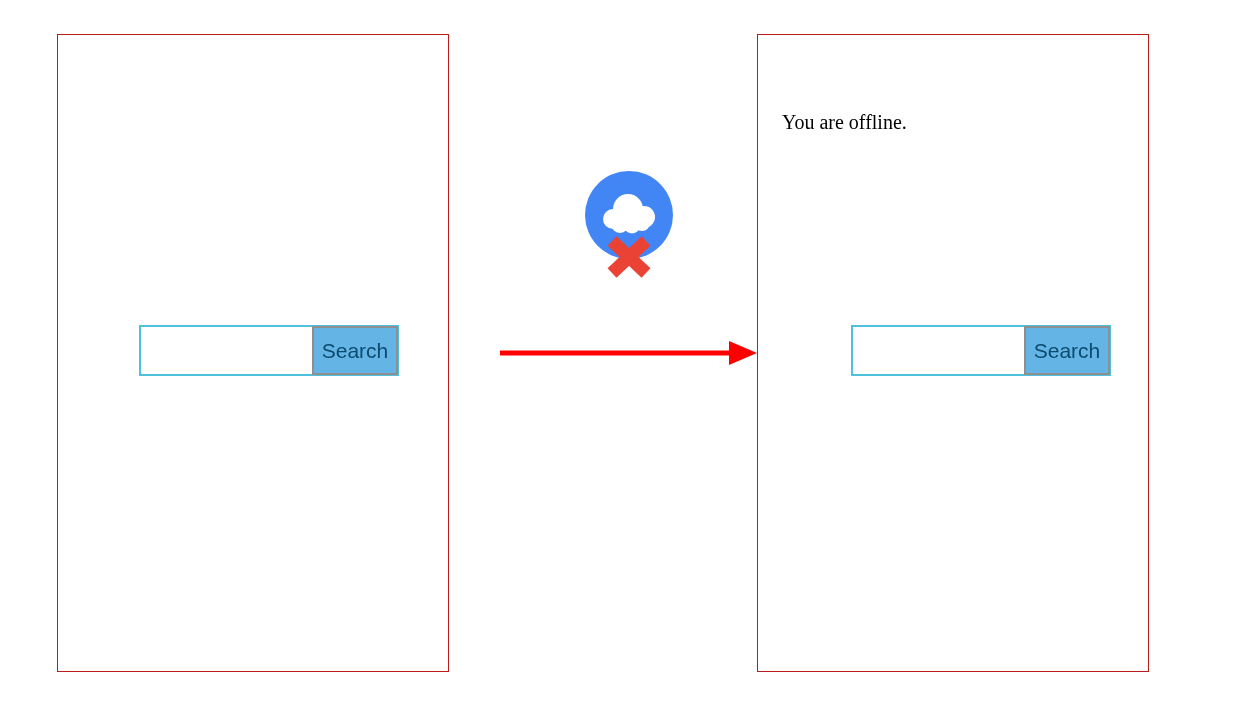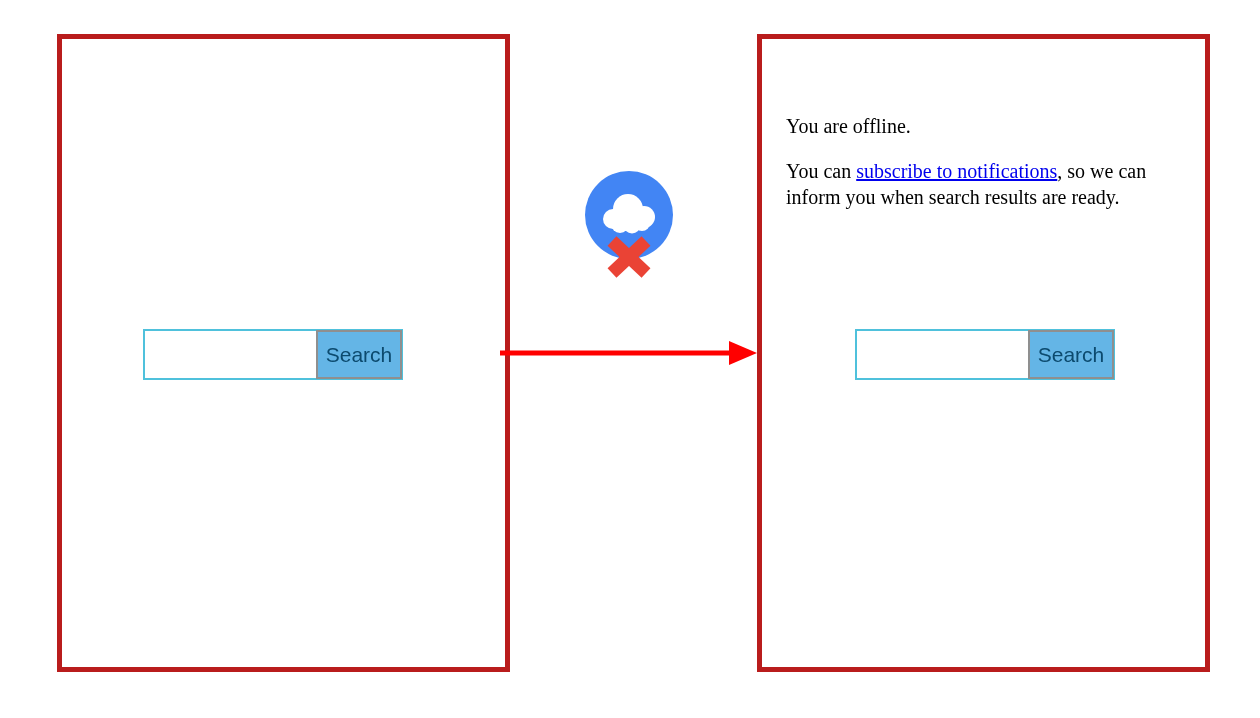"You are offline." .panel { border: 5px solid #b91c1c -> 1px solid #b91c1c; width: 453px -> 392px }
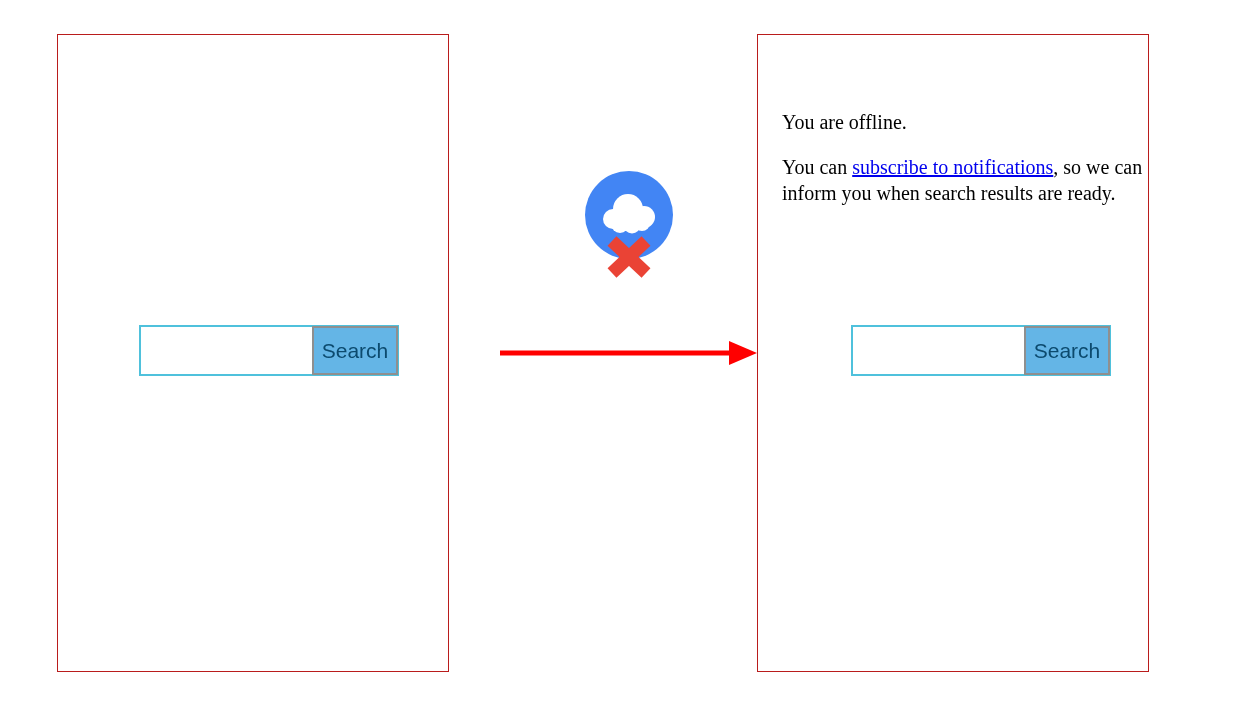"You can subscribe to notifications," p { html: <p><span>You can </span><a>subscribe to notifications</a><span>, so we can inform you when search results are ready.</span></p> -> none }
